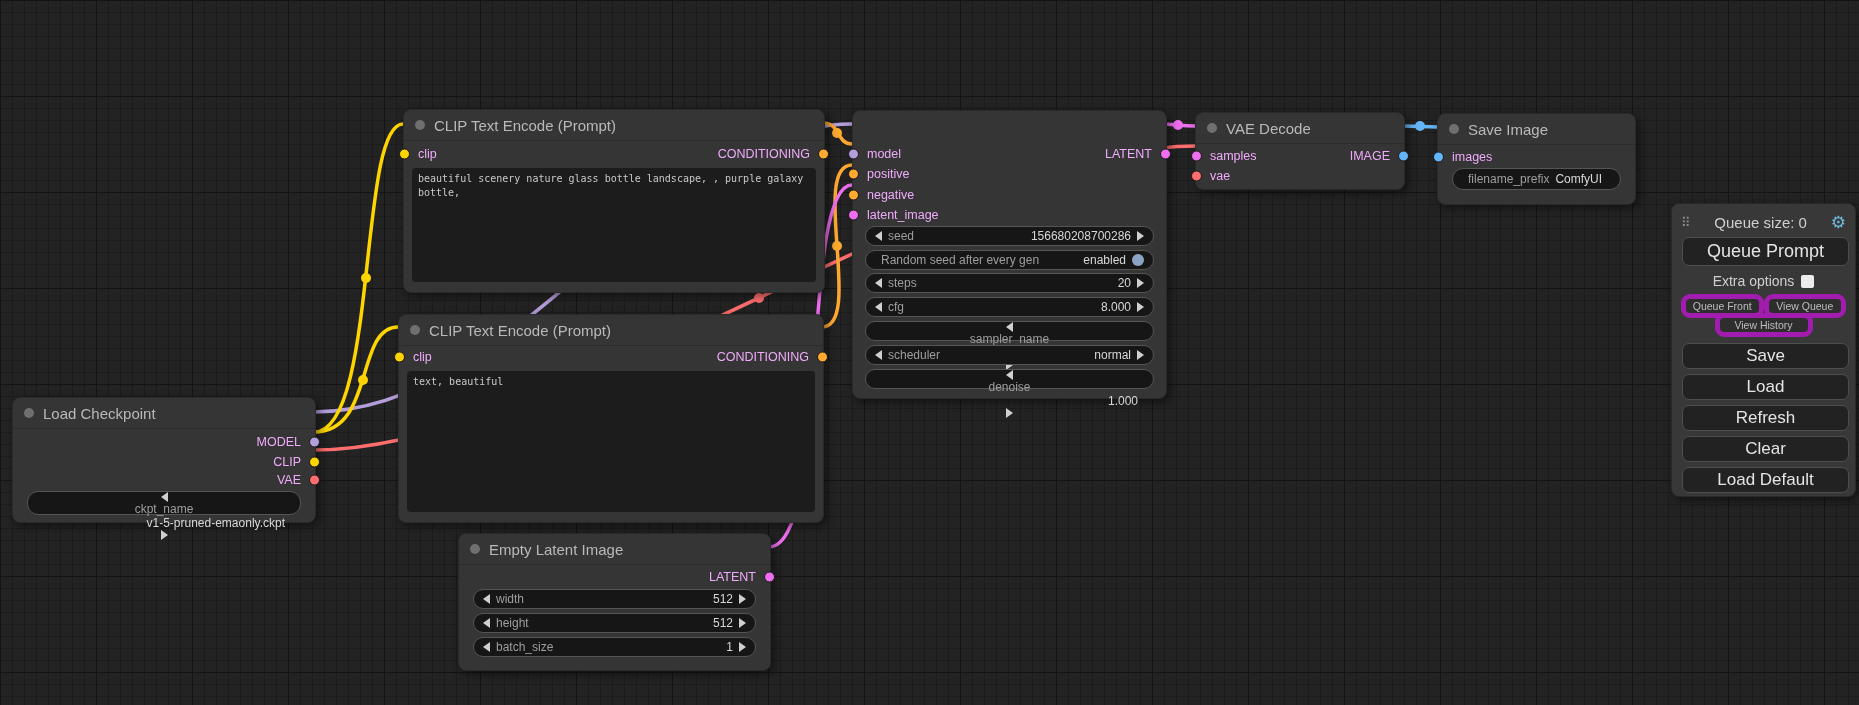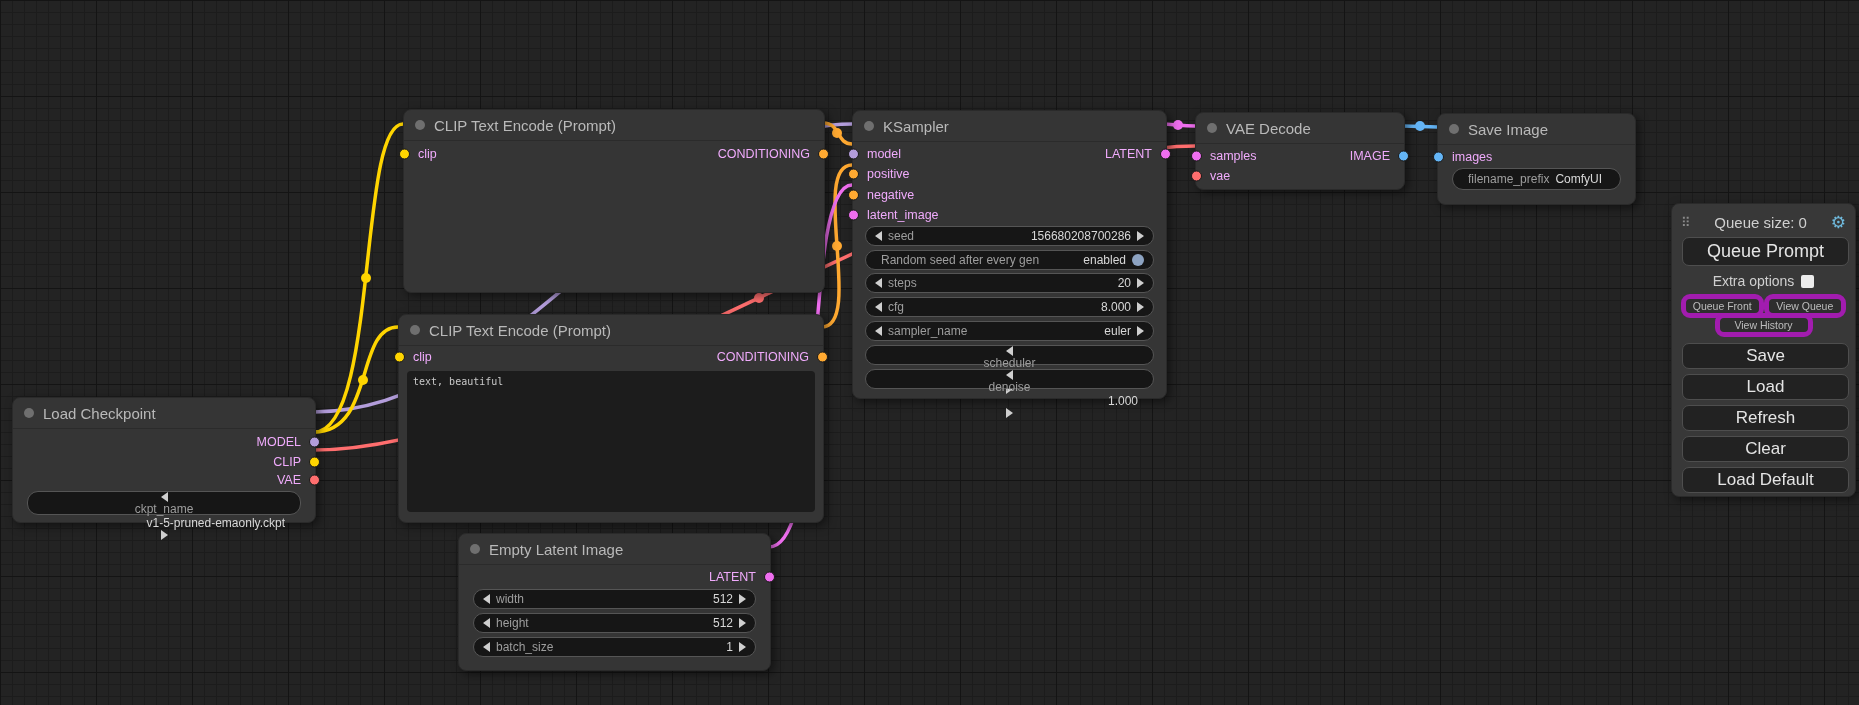"KSampler" div.node-title { html: <div> <span></span> <span>KSampler</span> </div> -> none }
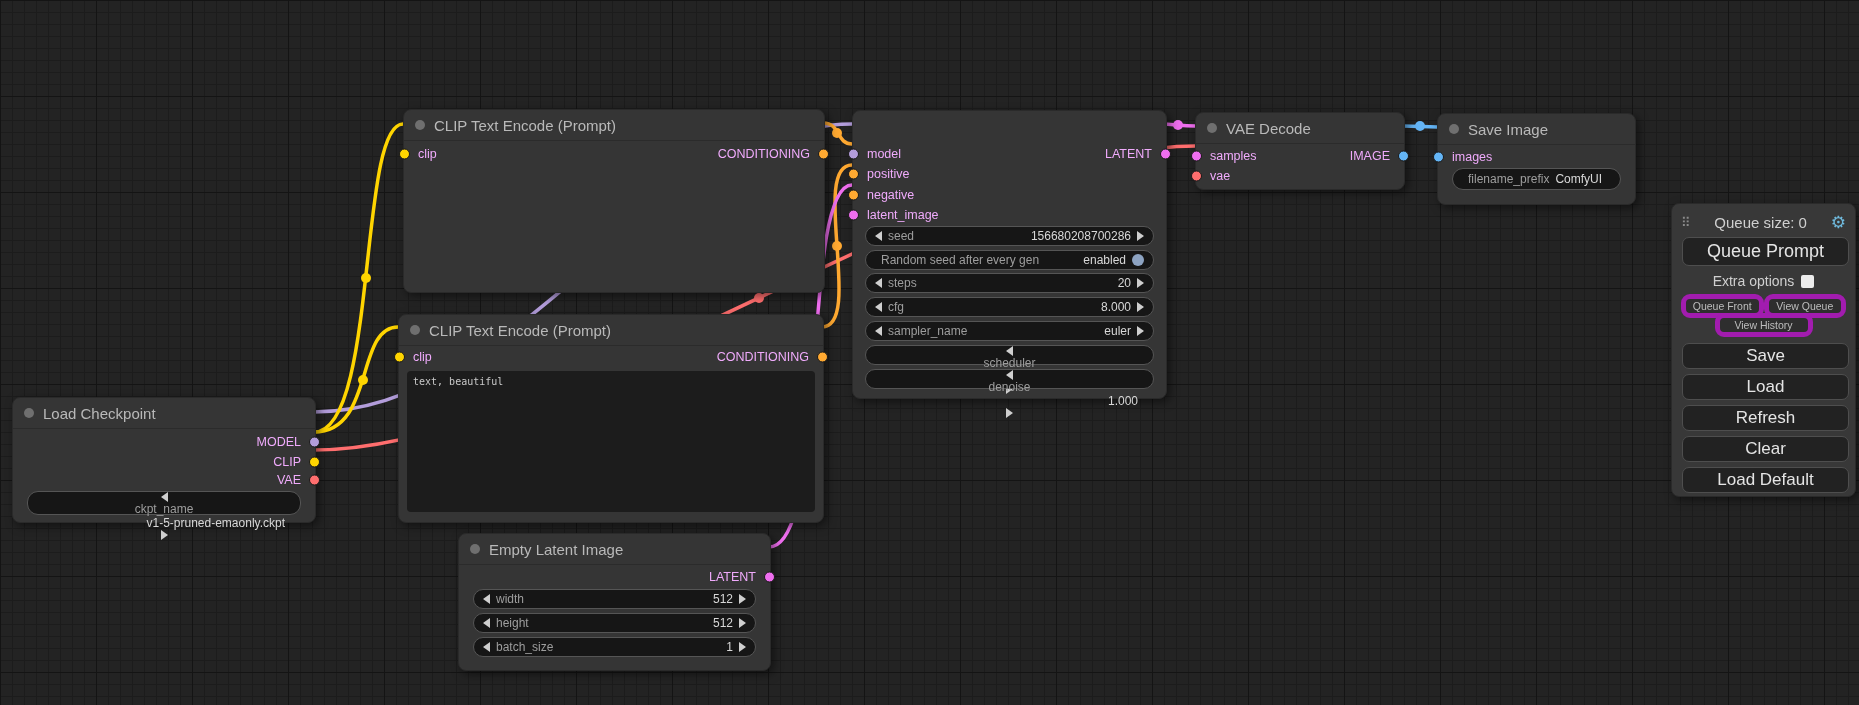"beautiful scenery nature glass bottle" div.prompt-box { html: none -> <div>beautiful scenery nature glass bottle landscape, , purple galaxy bottle,</div> }
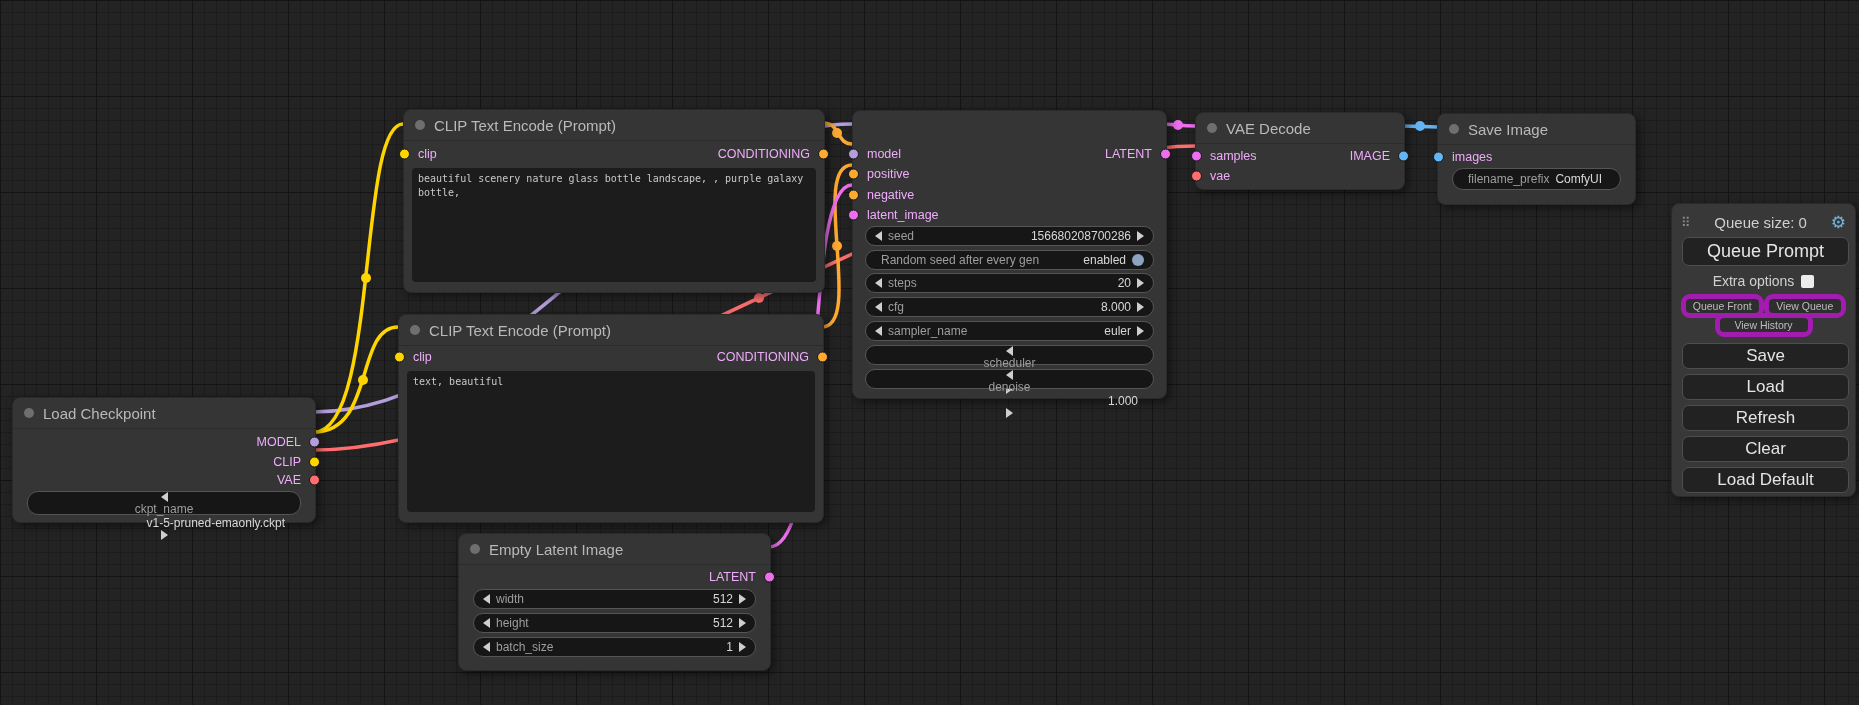"sampler_name" div.widget { flex-direction: none -> column }
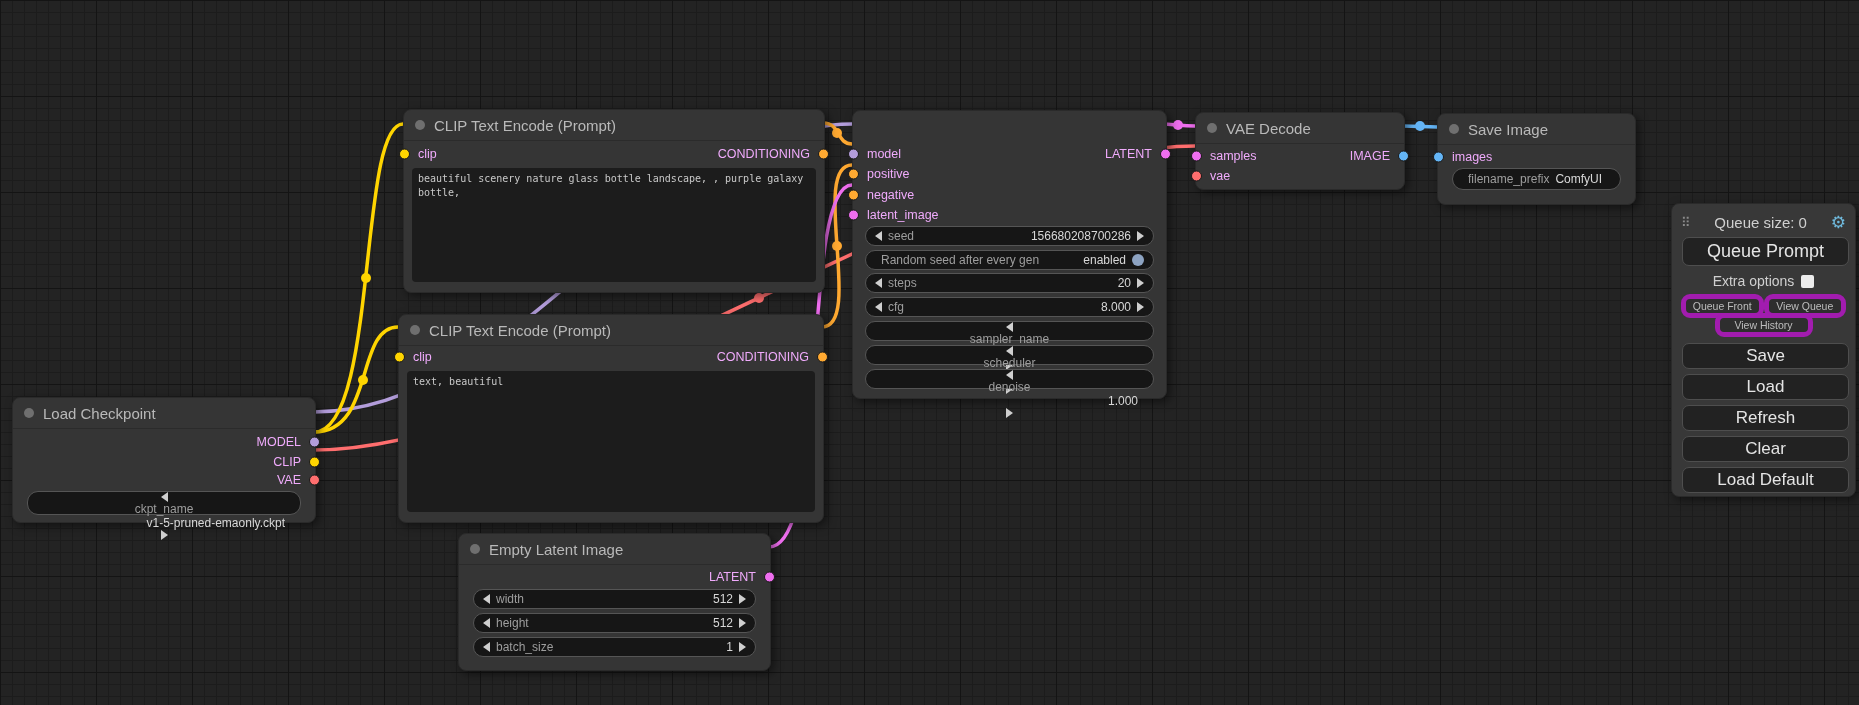"scheduler" div.widget { flex-direction: column -> none }
